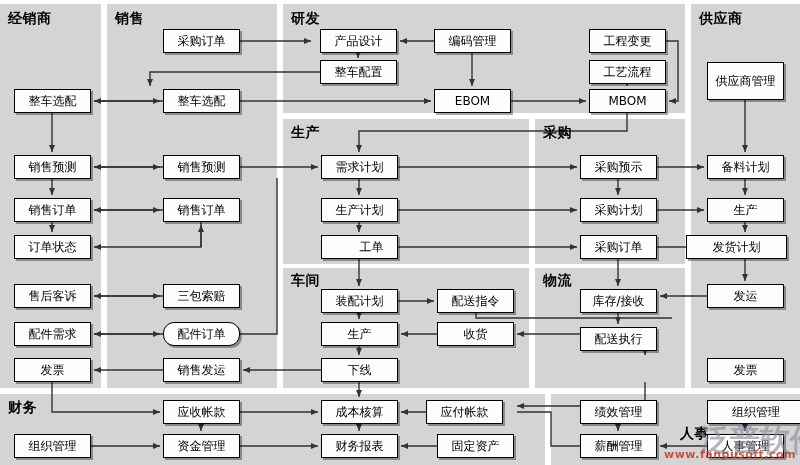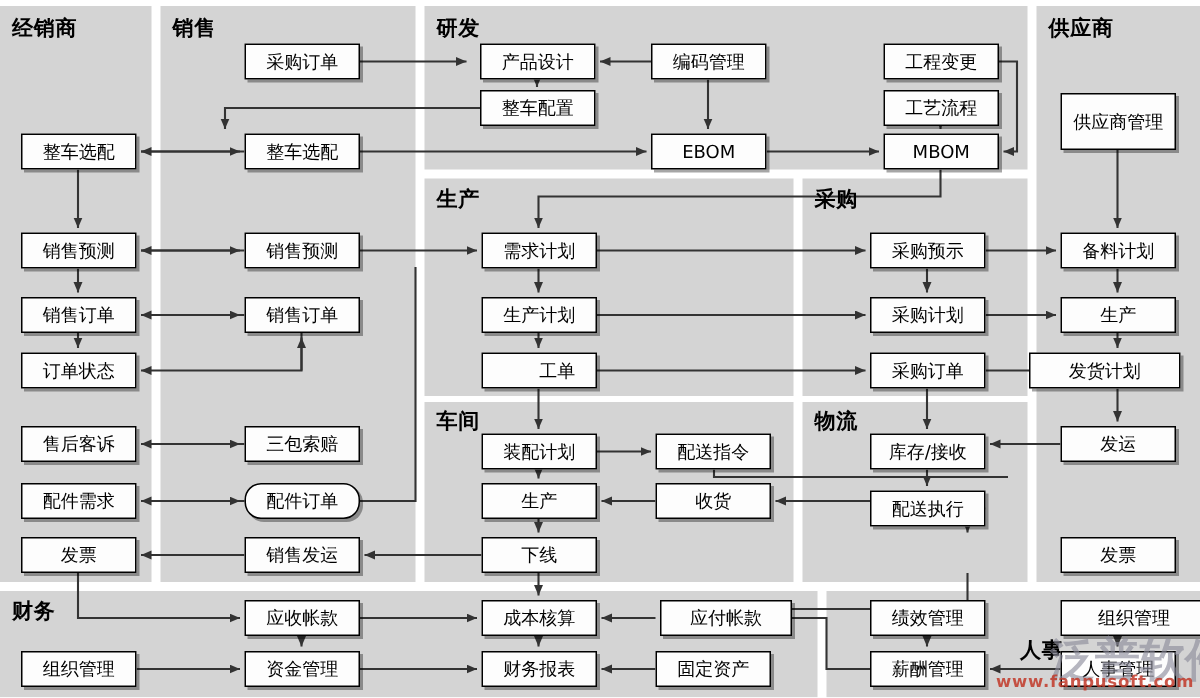"应付帐款" div.node { left: 440px -> 426px; width: 88px -> 77px }
